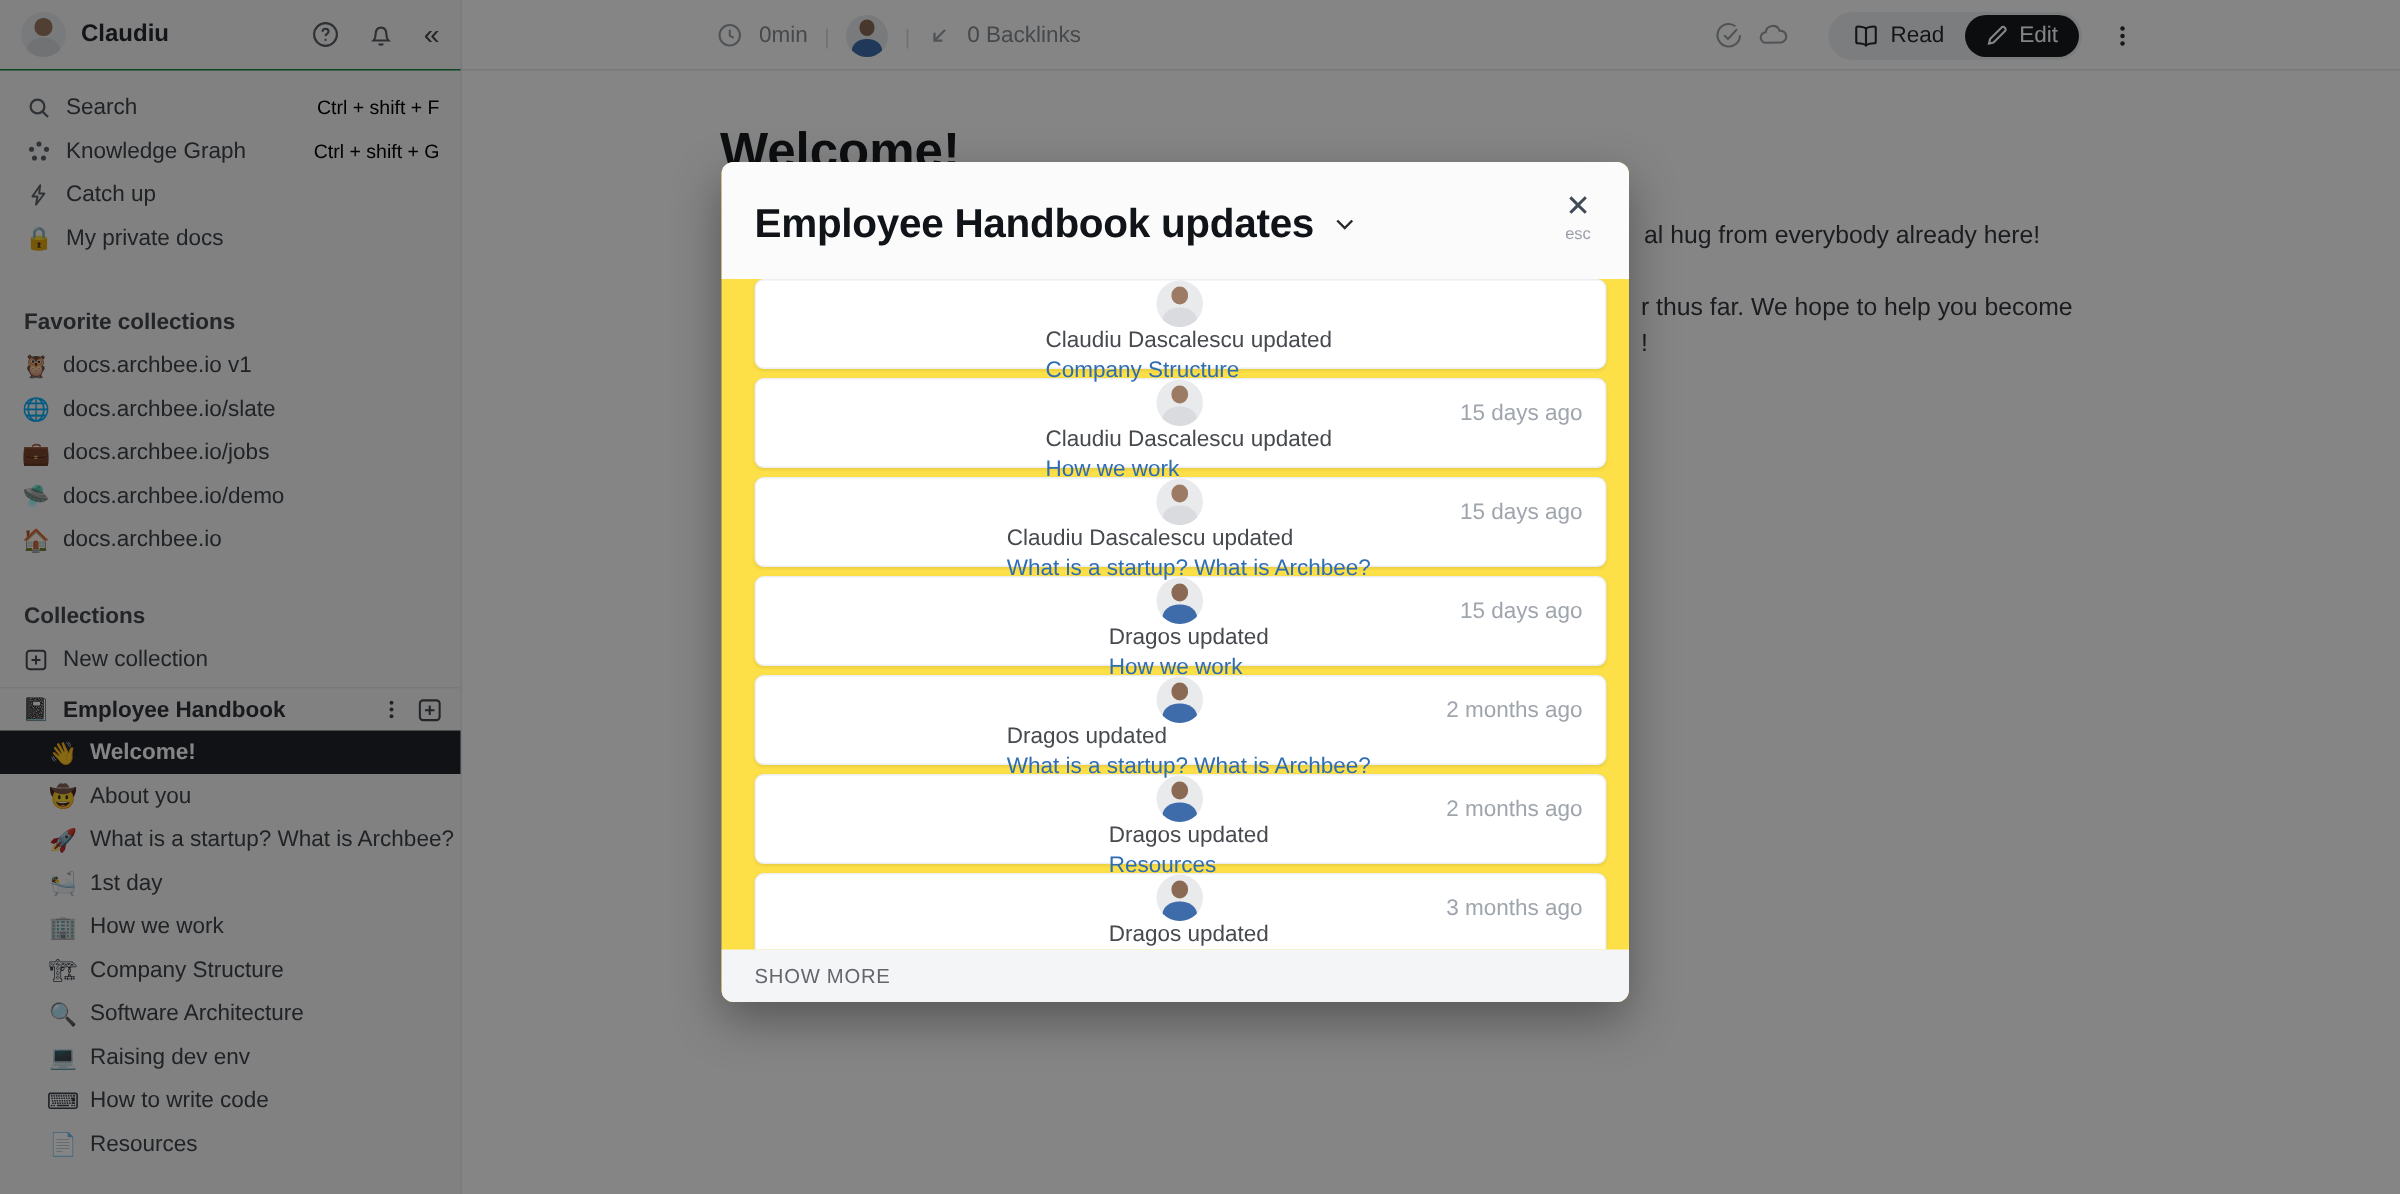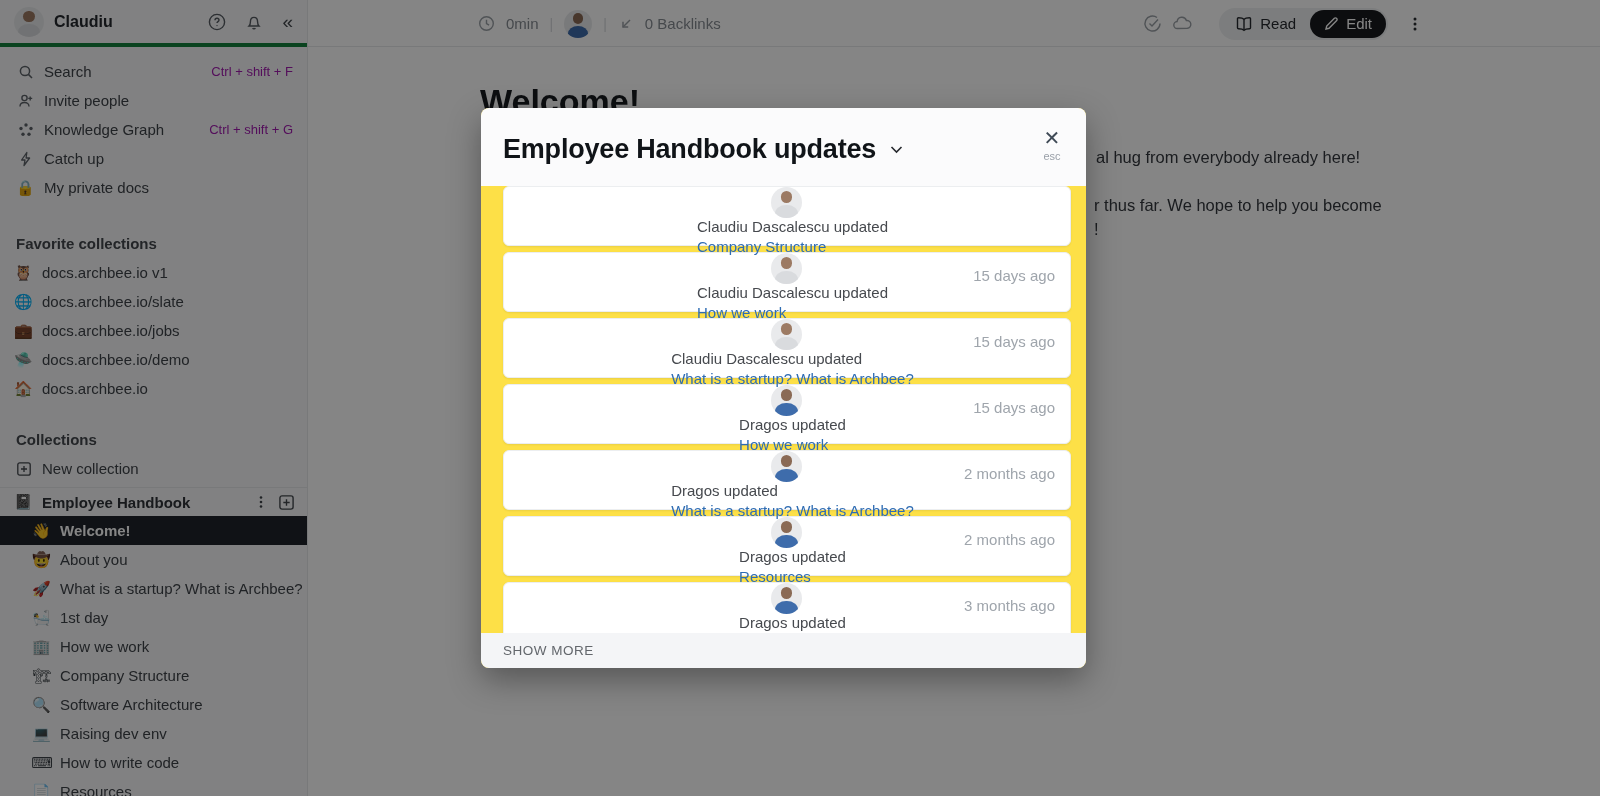"Claudiu" .sb-header { border-bottom: 4px solid #15803d -> 1px solid #15803d }
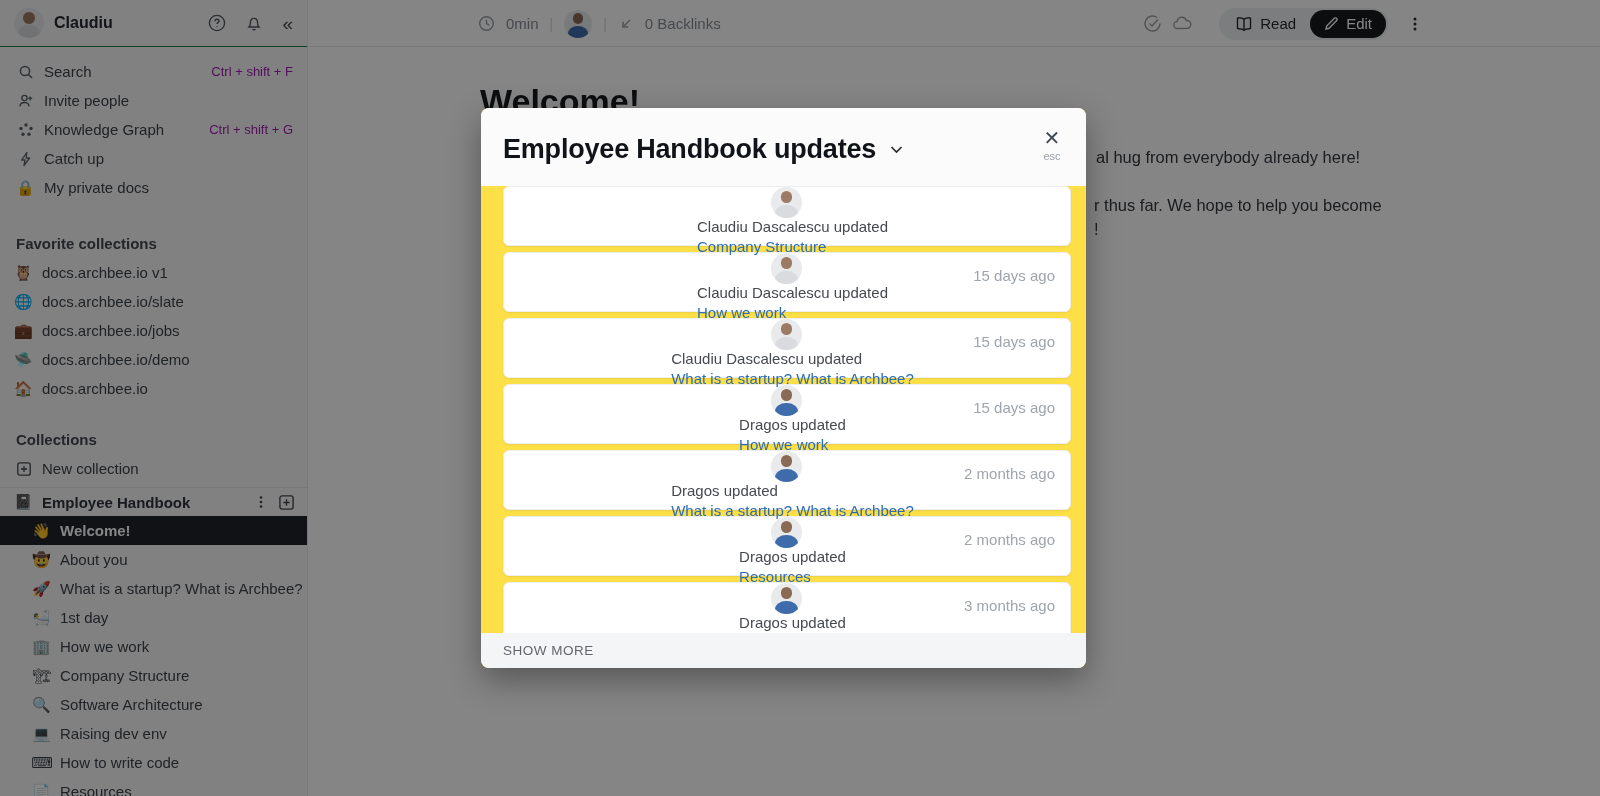"Ctrl + shift + F" .side-row .shortcut { color: #a21caf -> #000000 }
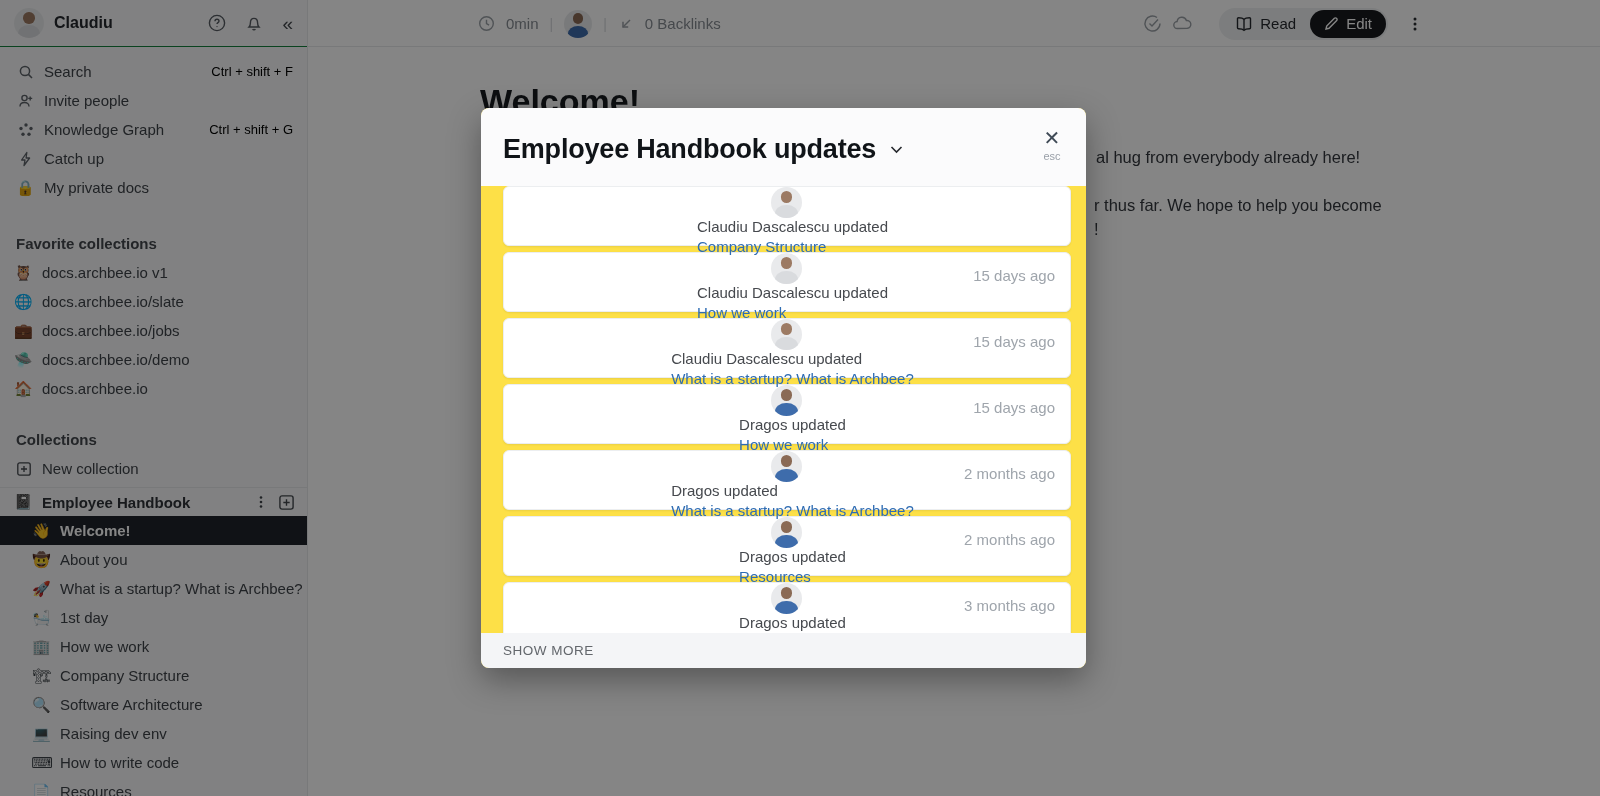"Invite people" div.side-row { html: <div> <span> <svg> <circle></circle> <path></path> <path></path> </svg> </span> <span>Invite people</span> </div> -> none }
